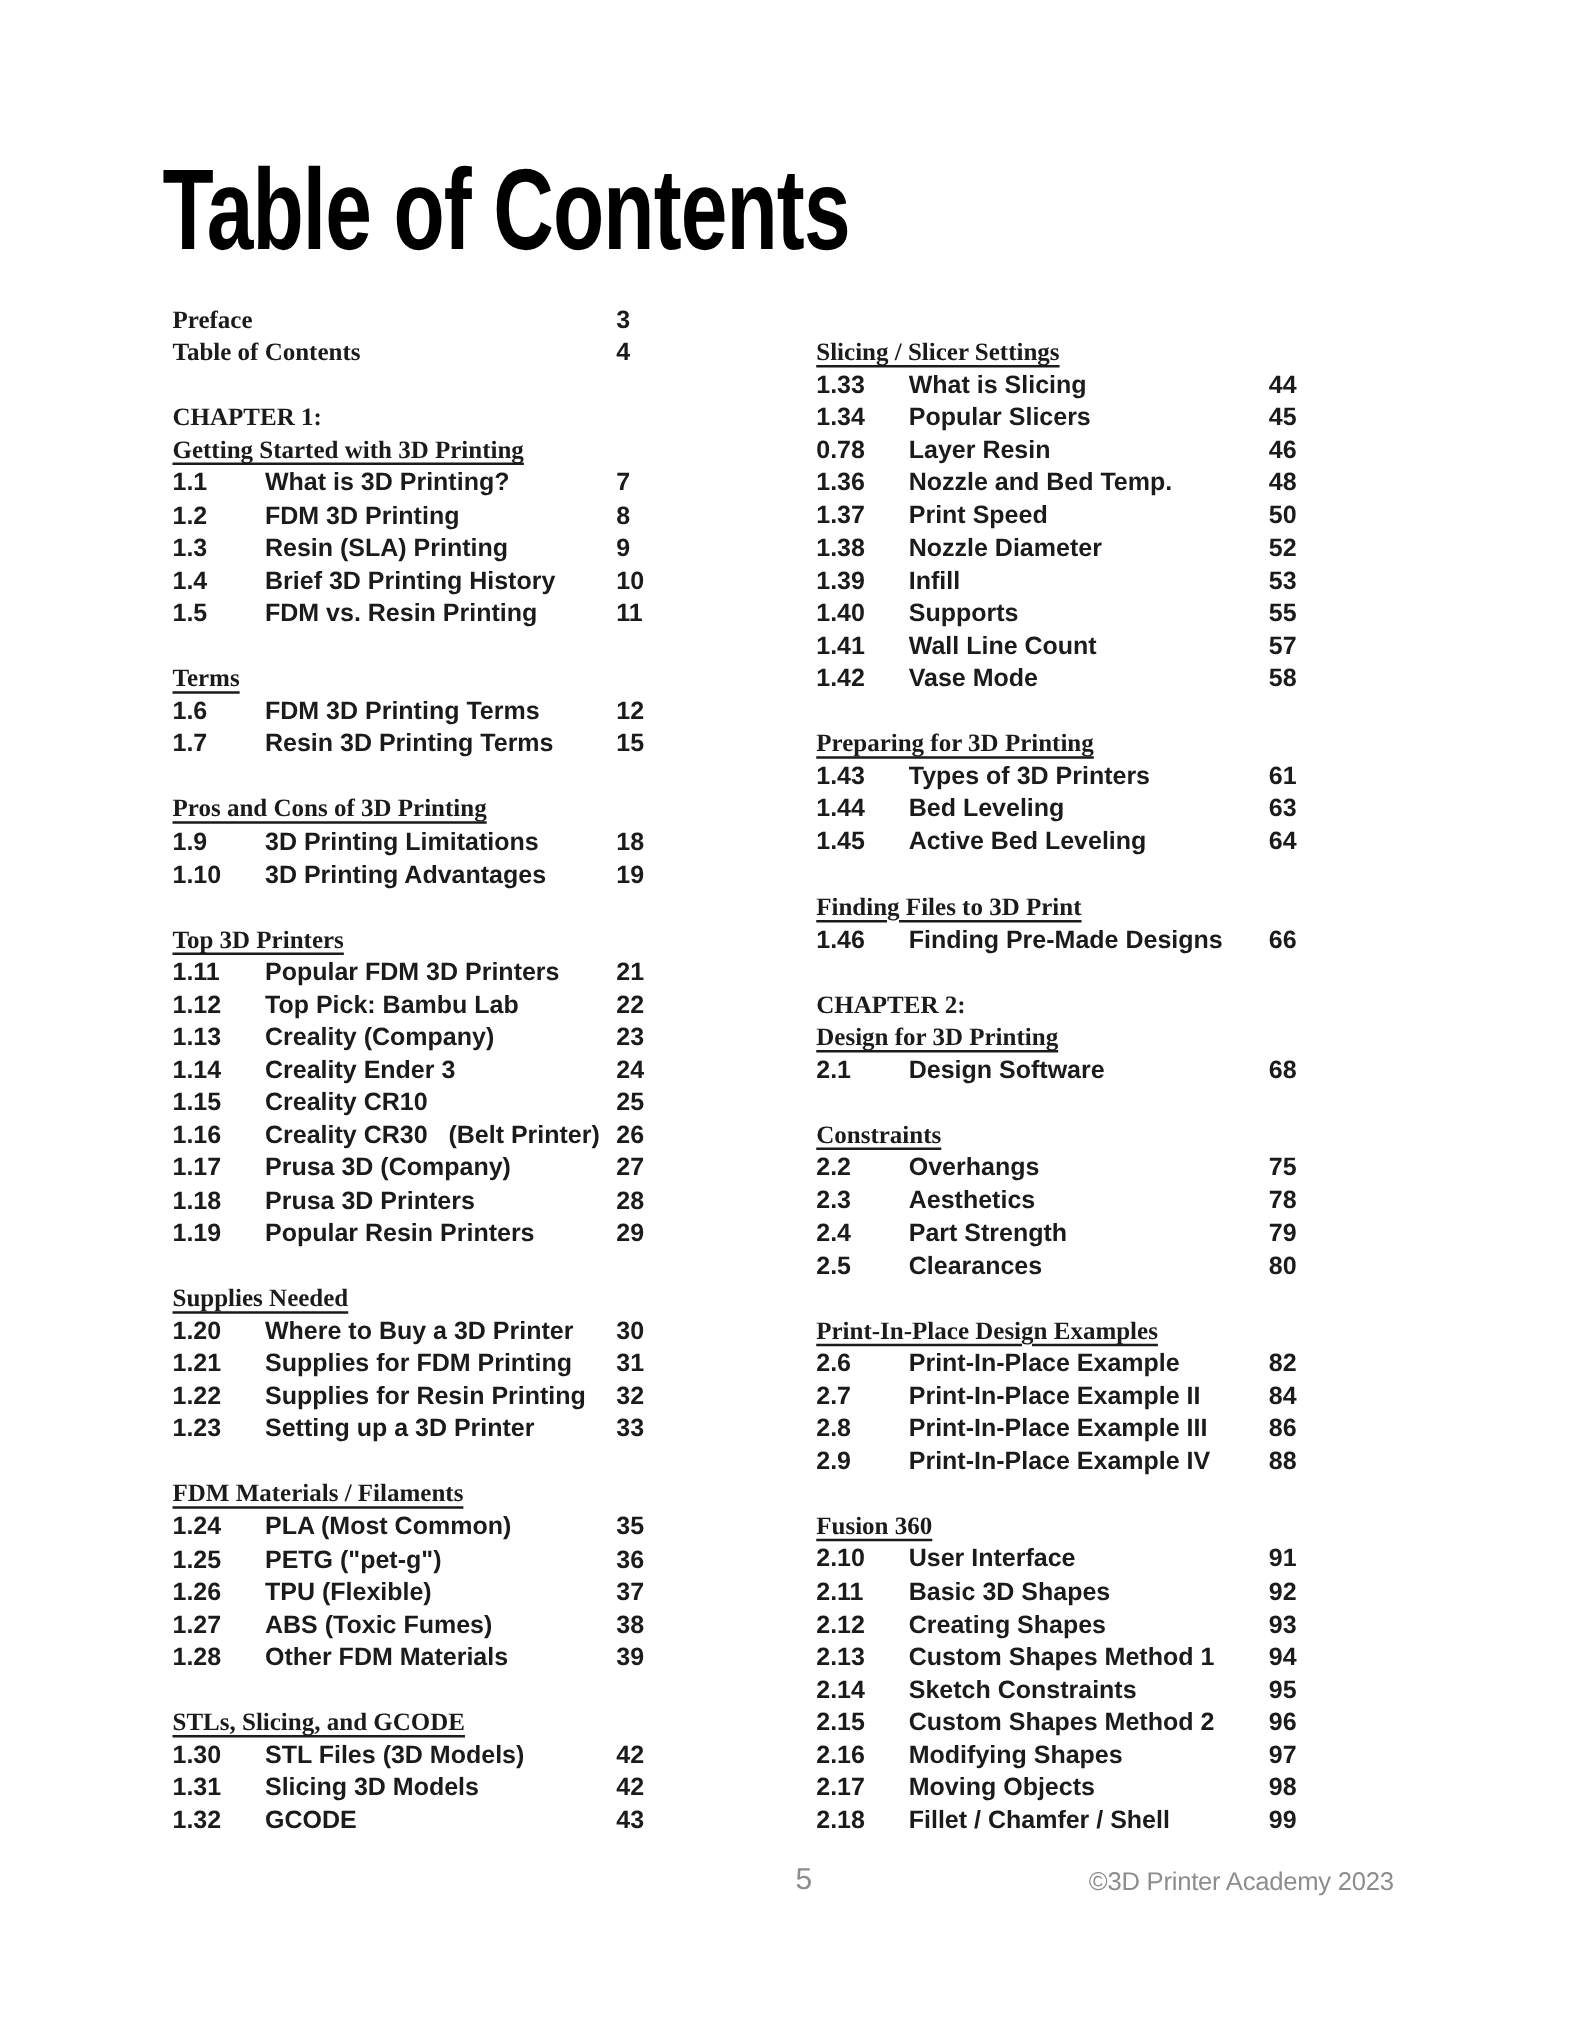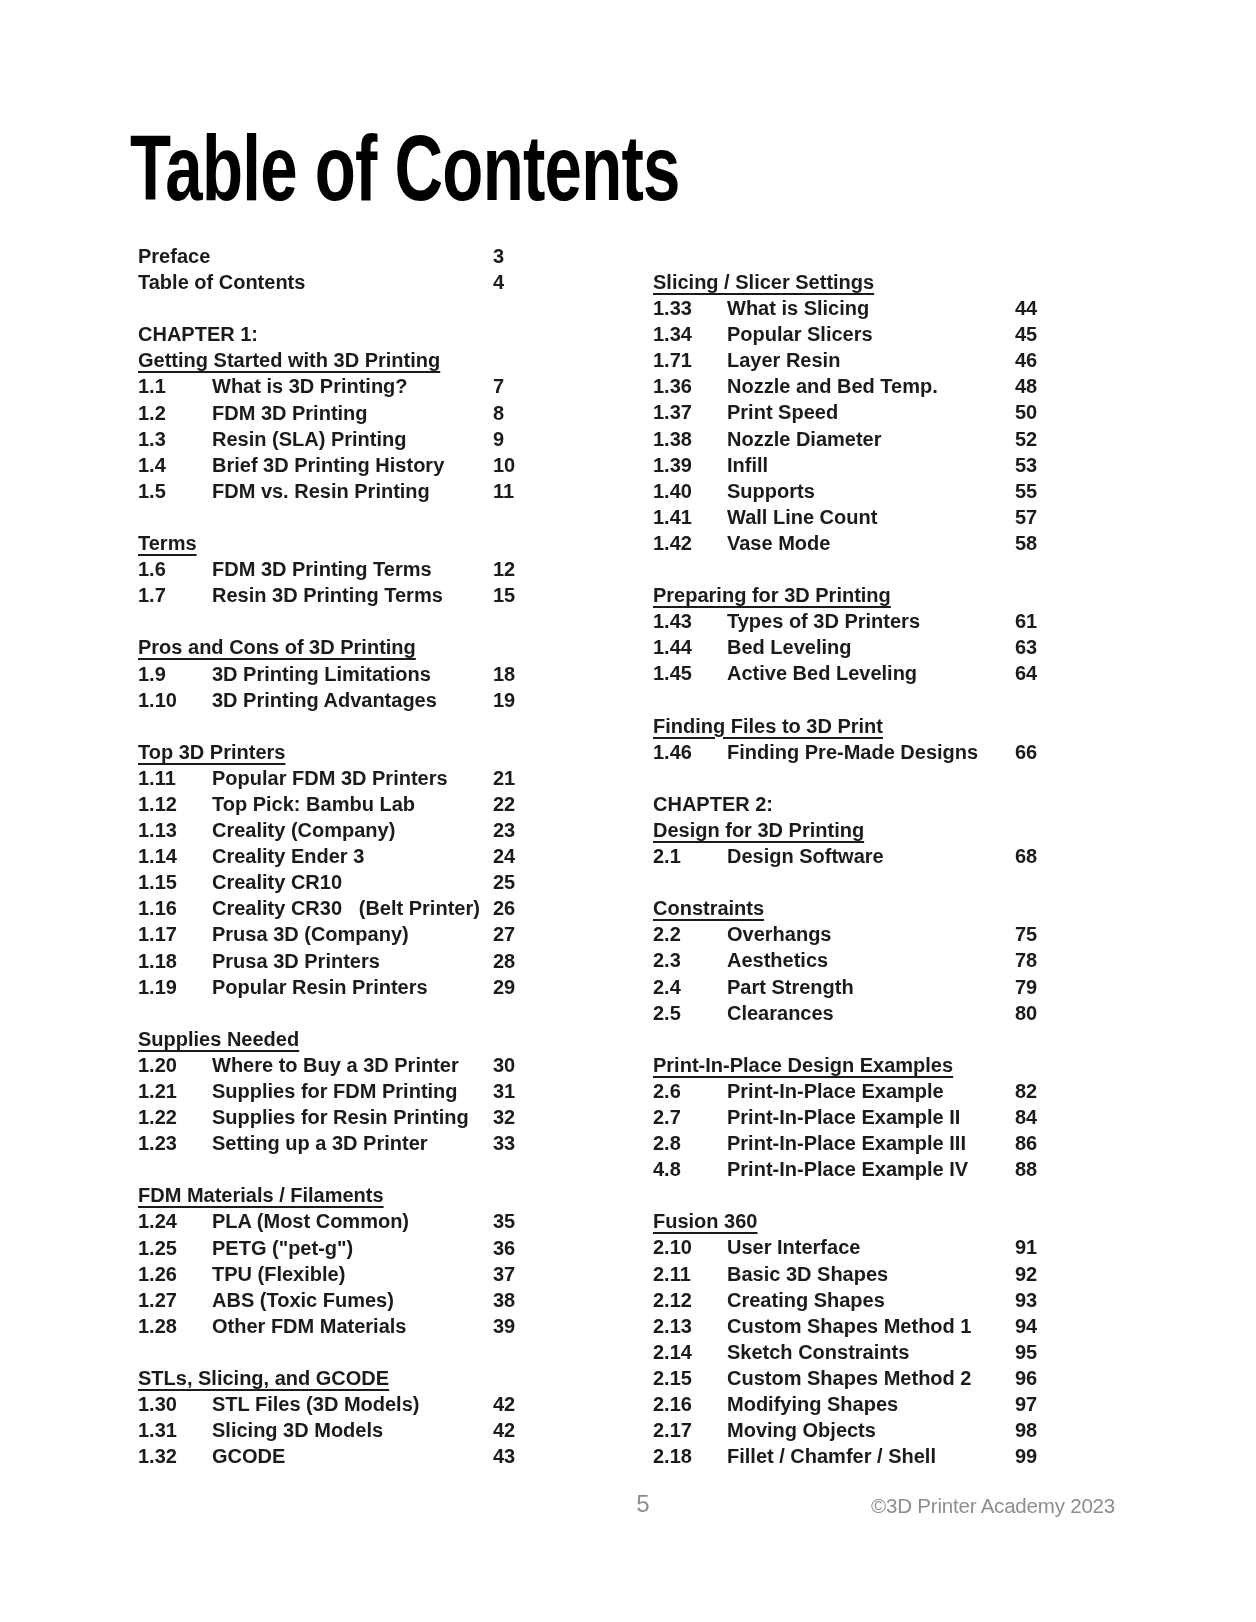"Preface" .row.plain .title, .row.chapter .title, .row.header .title { font-family: none -> Liberation Serif, serif }
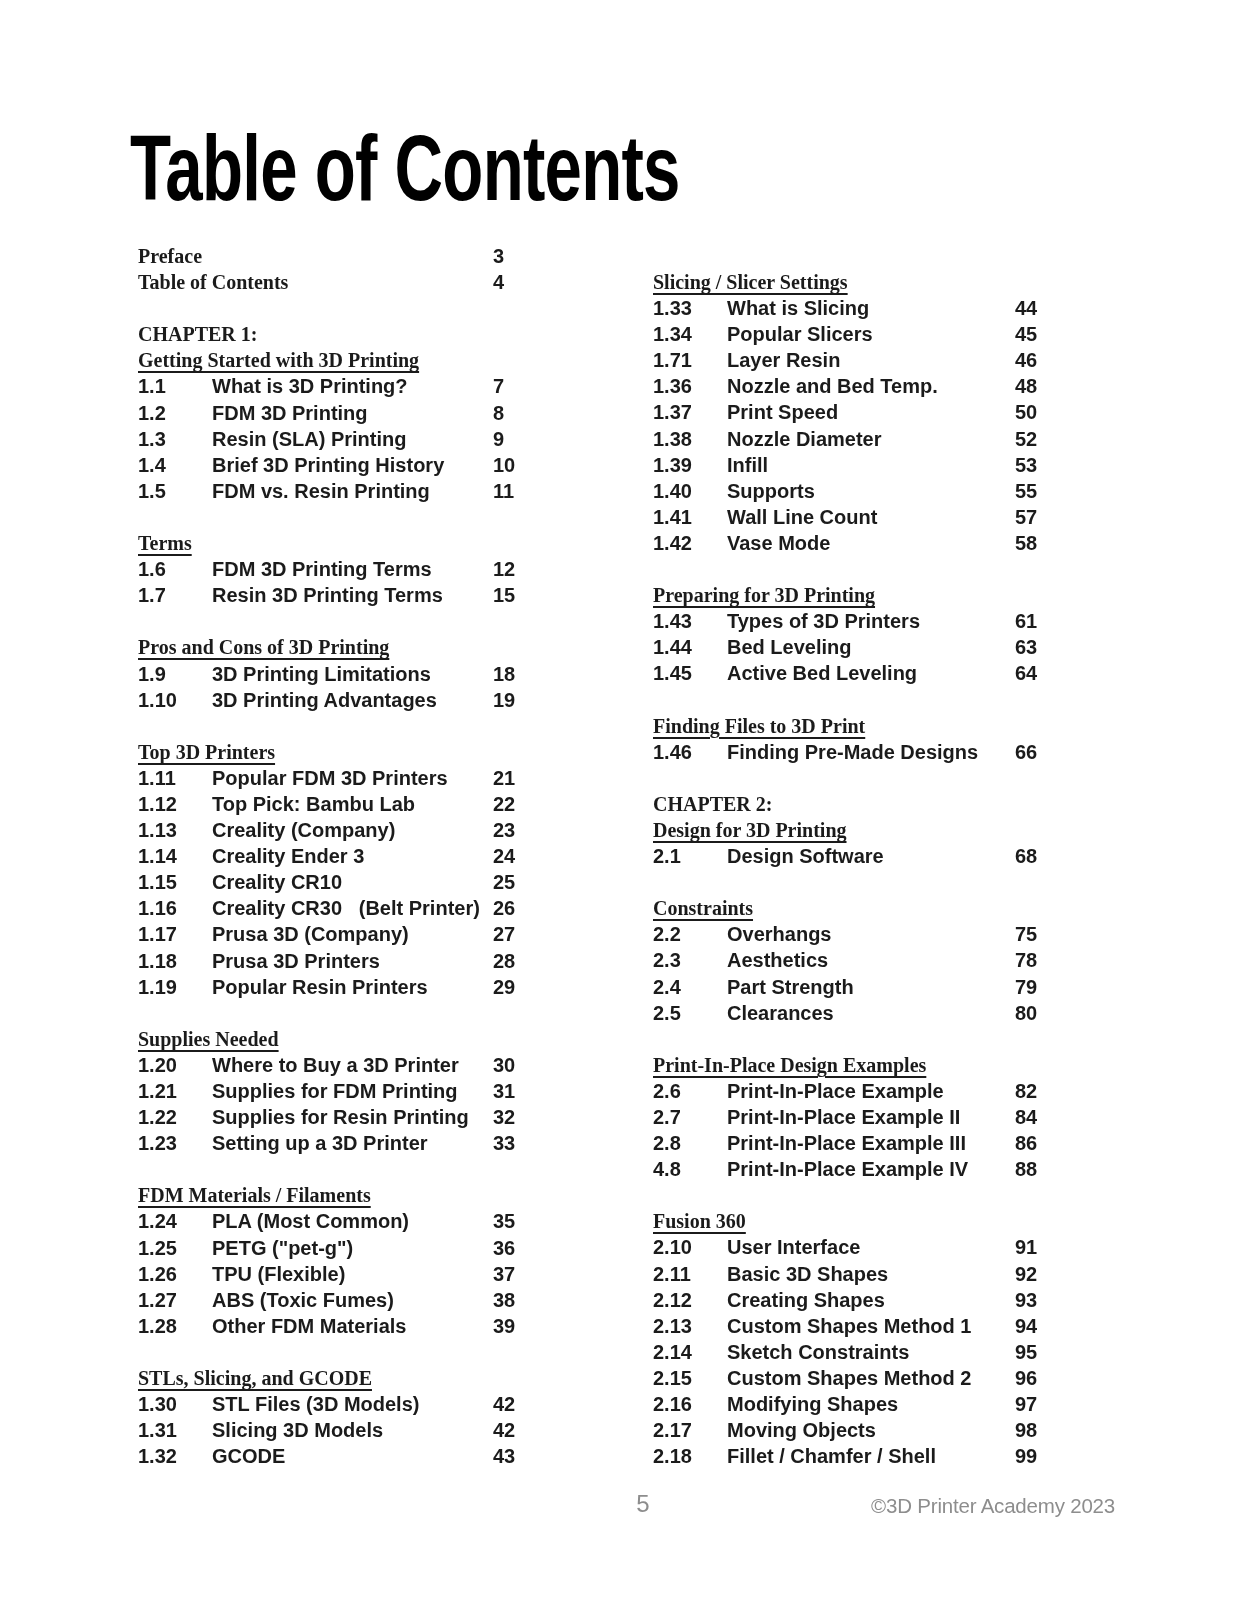"1.71" span.num { text: 1.71 -> 0.78 }
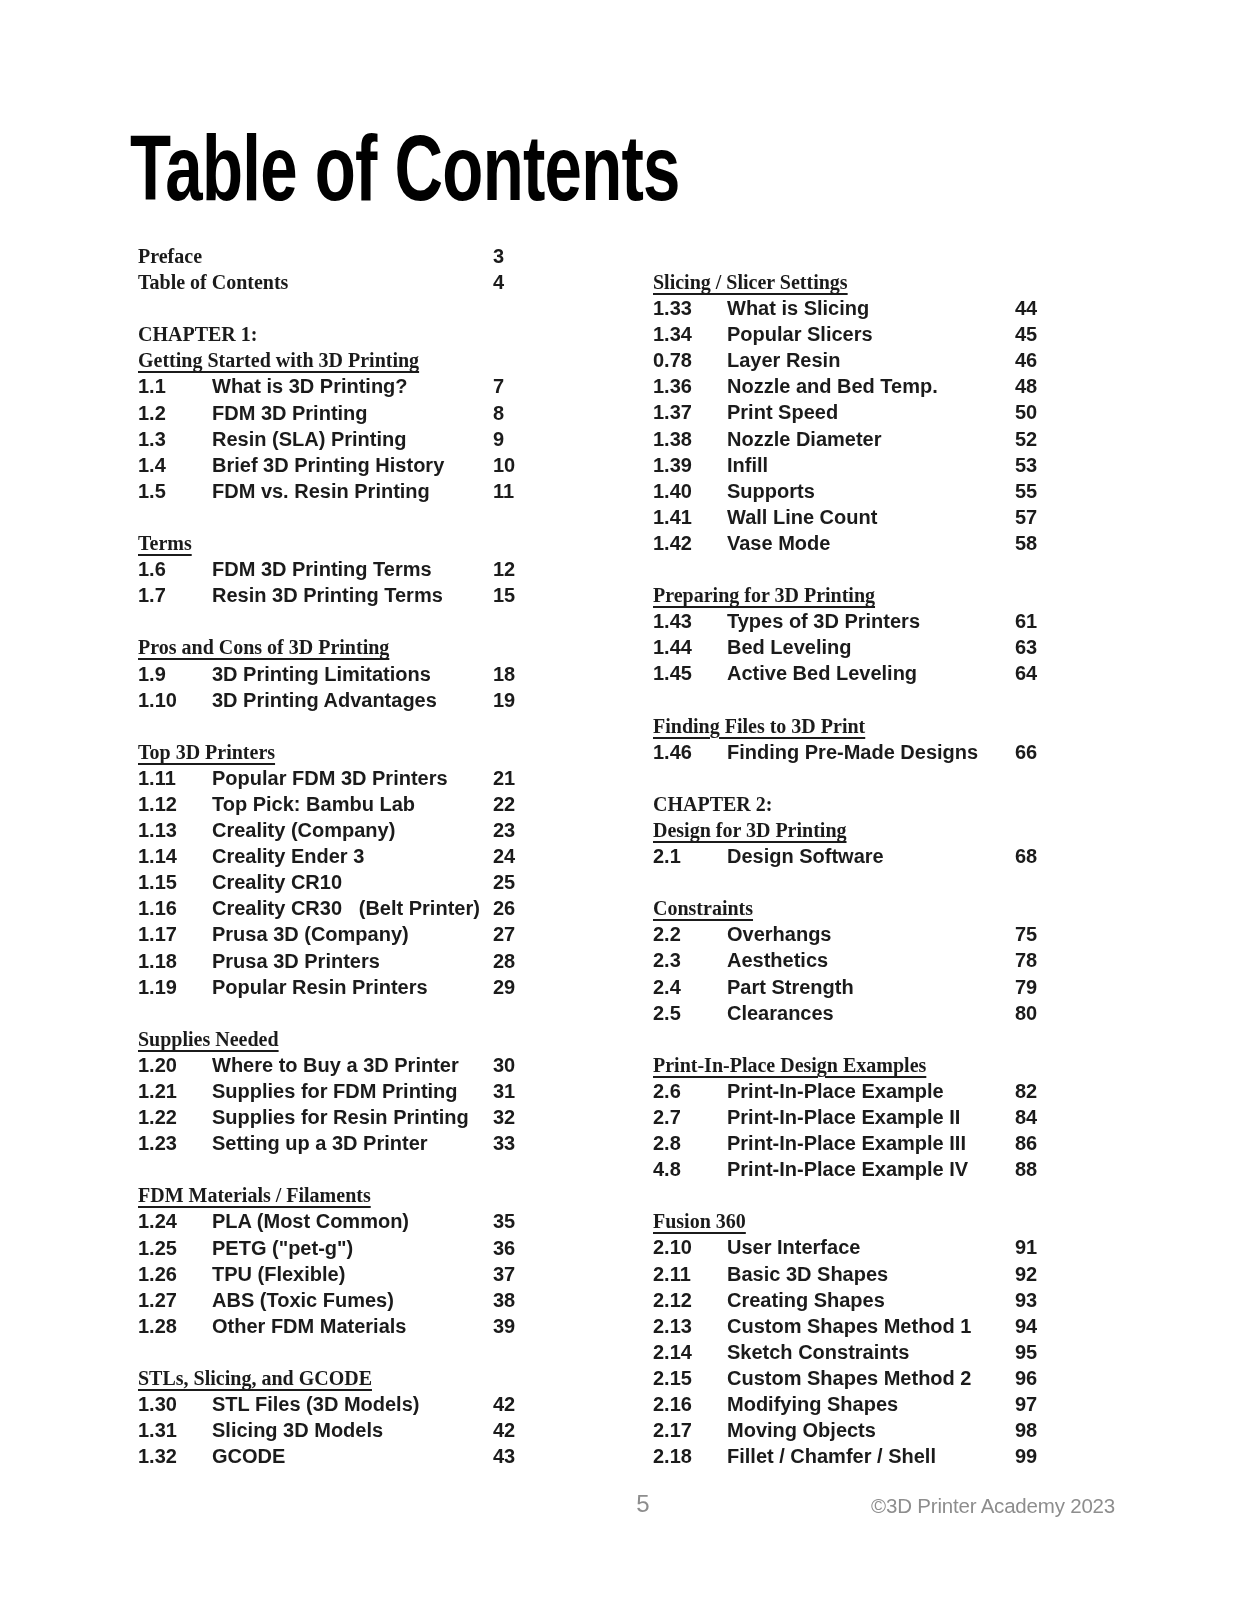"4.8" span.num { text: 4.8 -> 2.9 }
